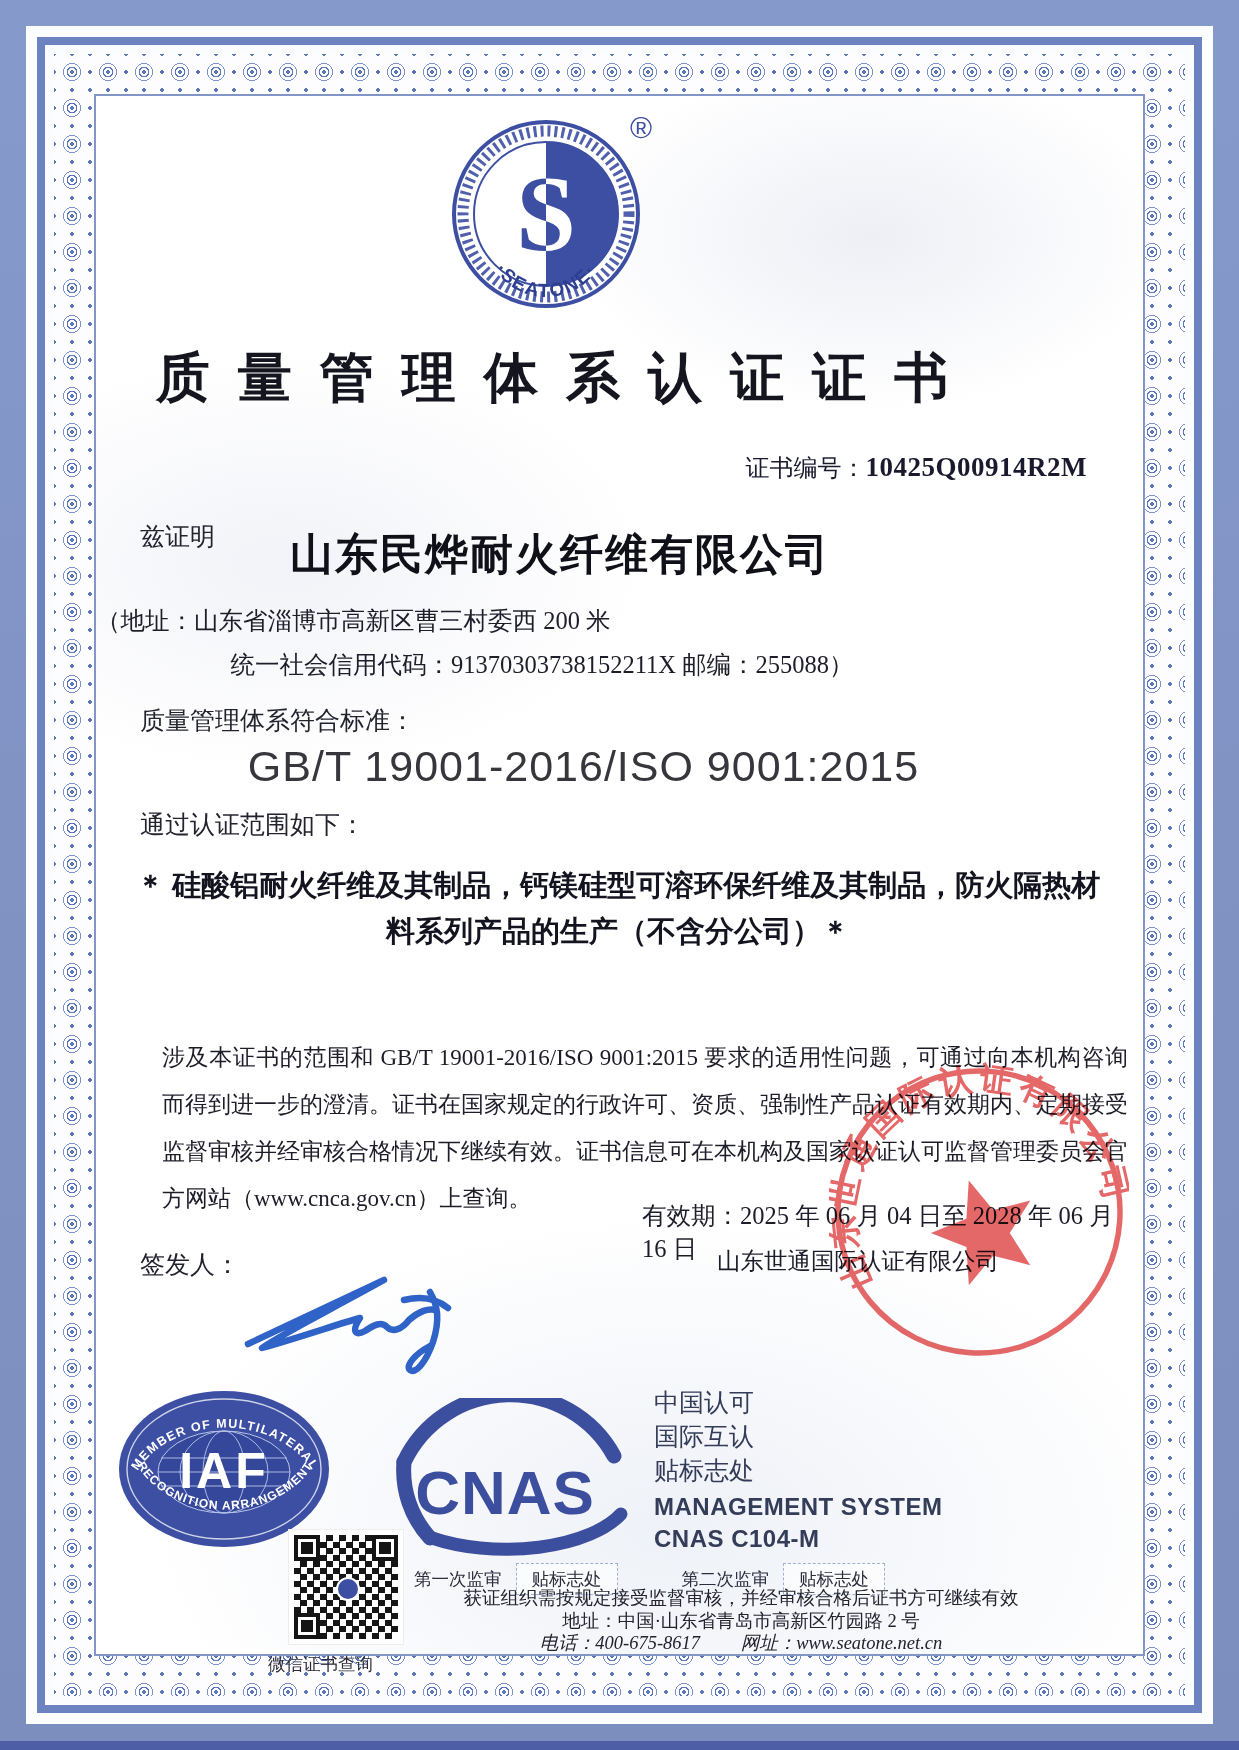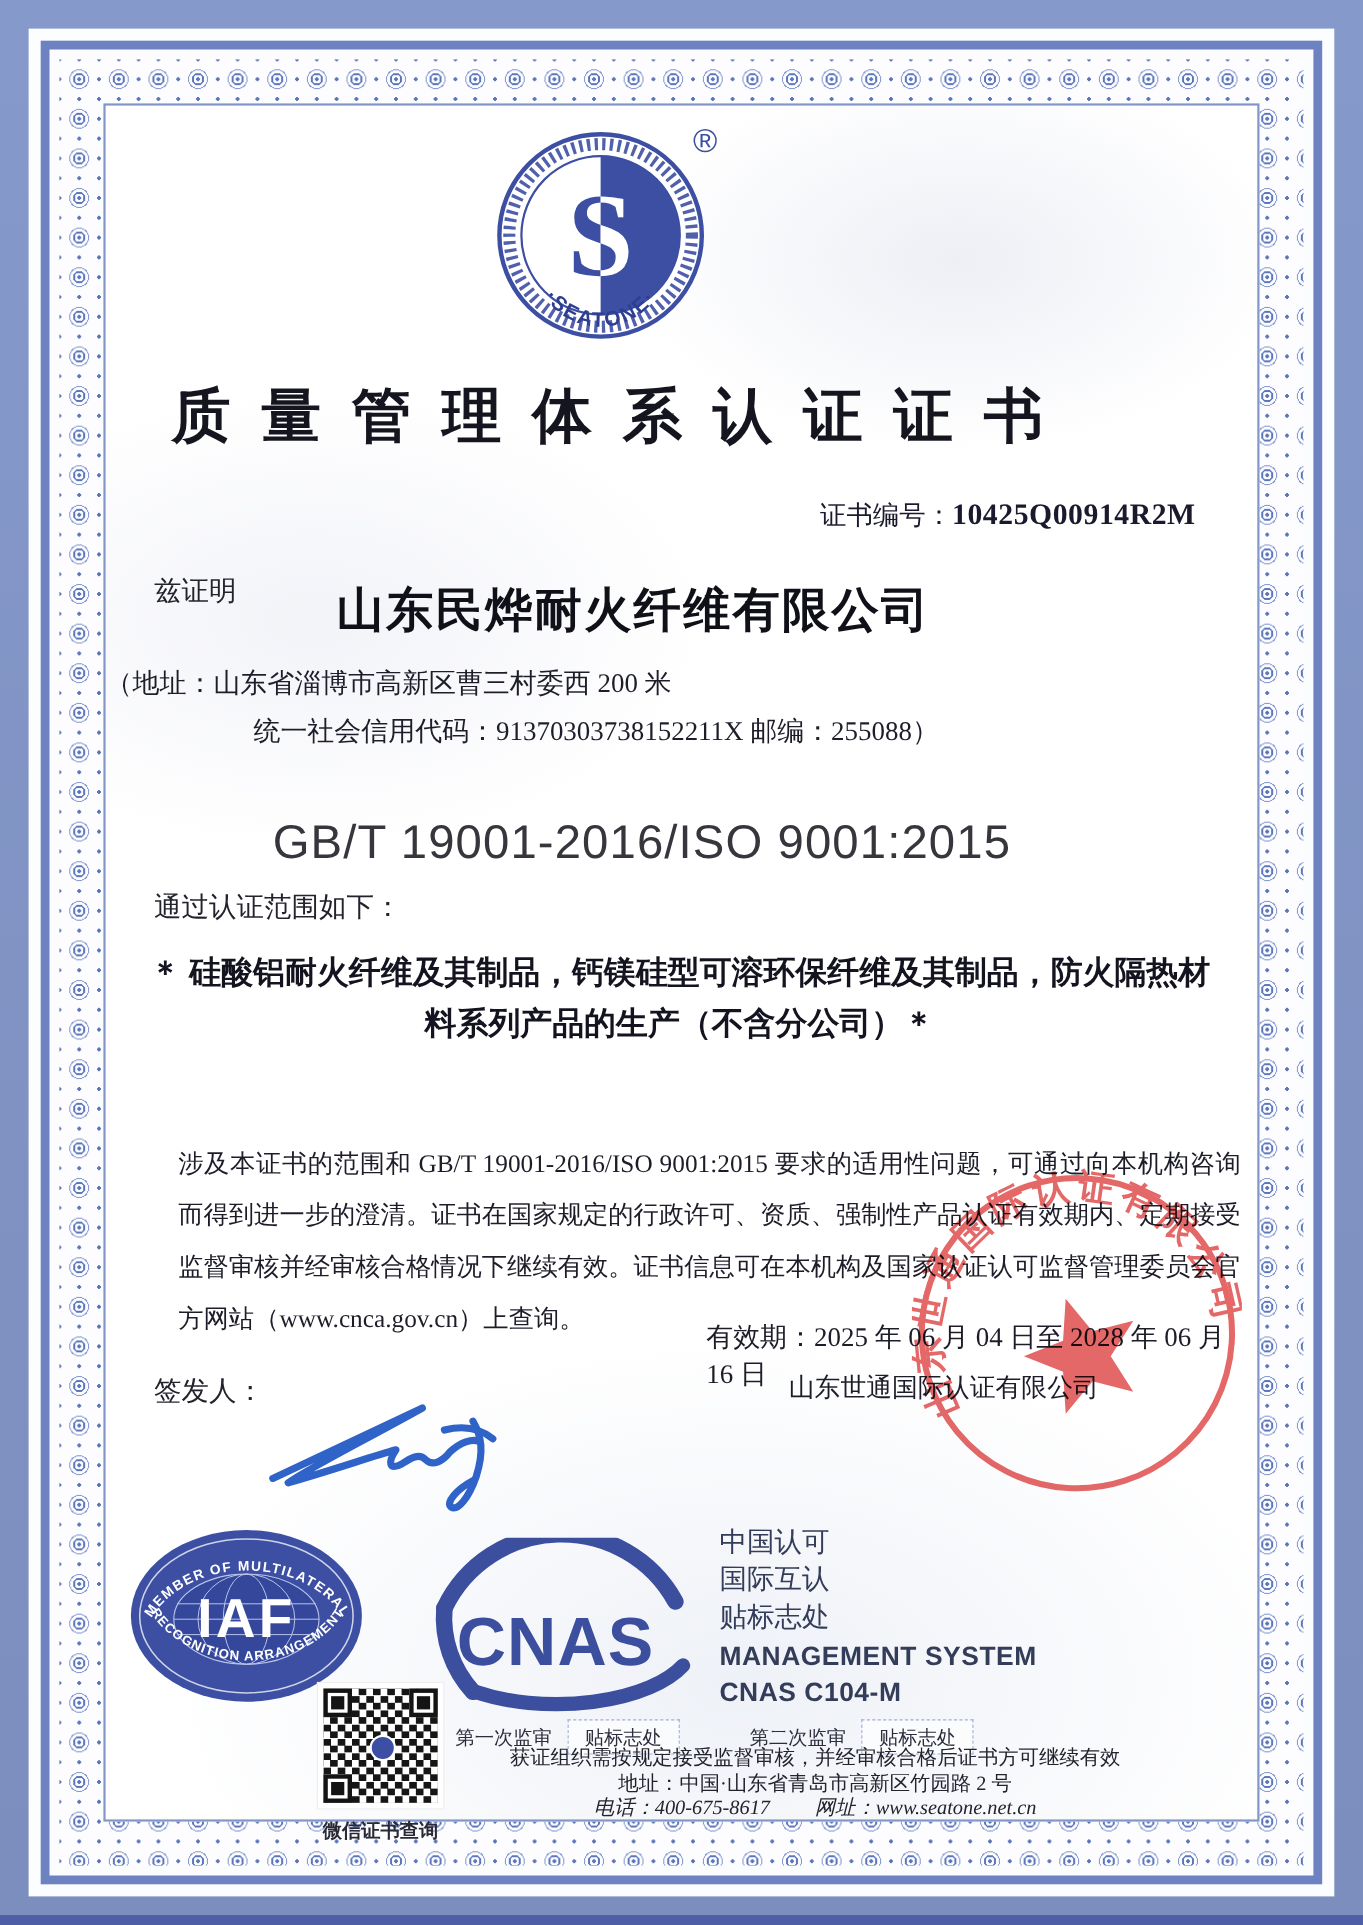"山东民烨耐火纤维有限公司" .company { padding-left: 16px -> none }
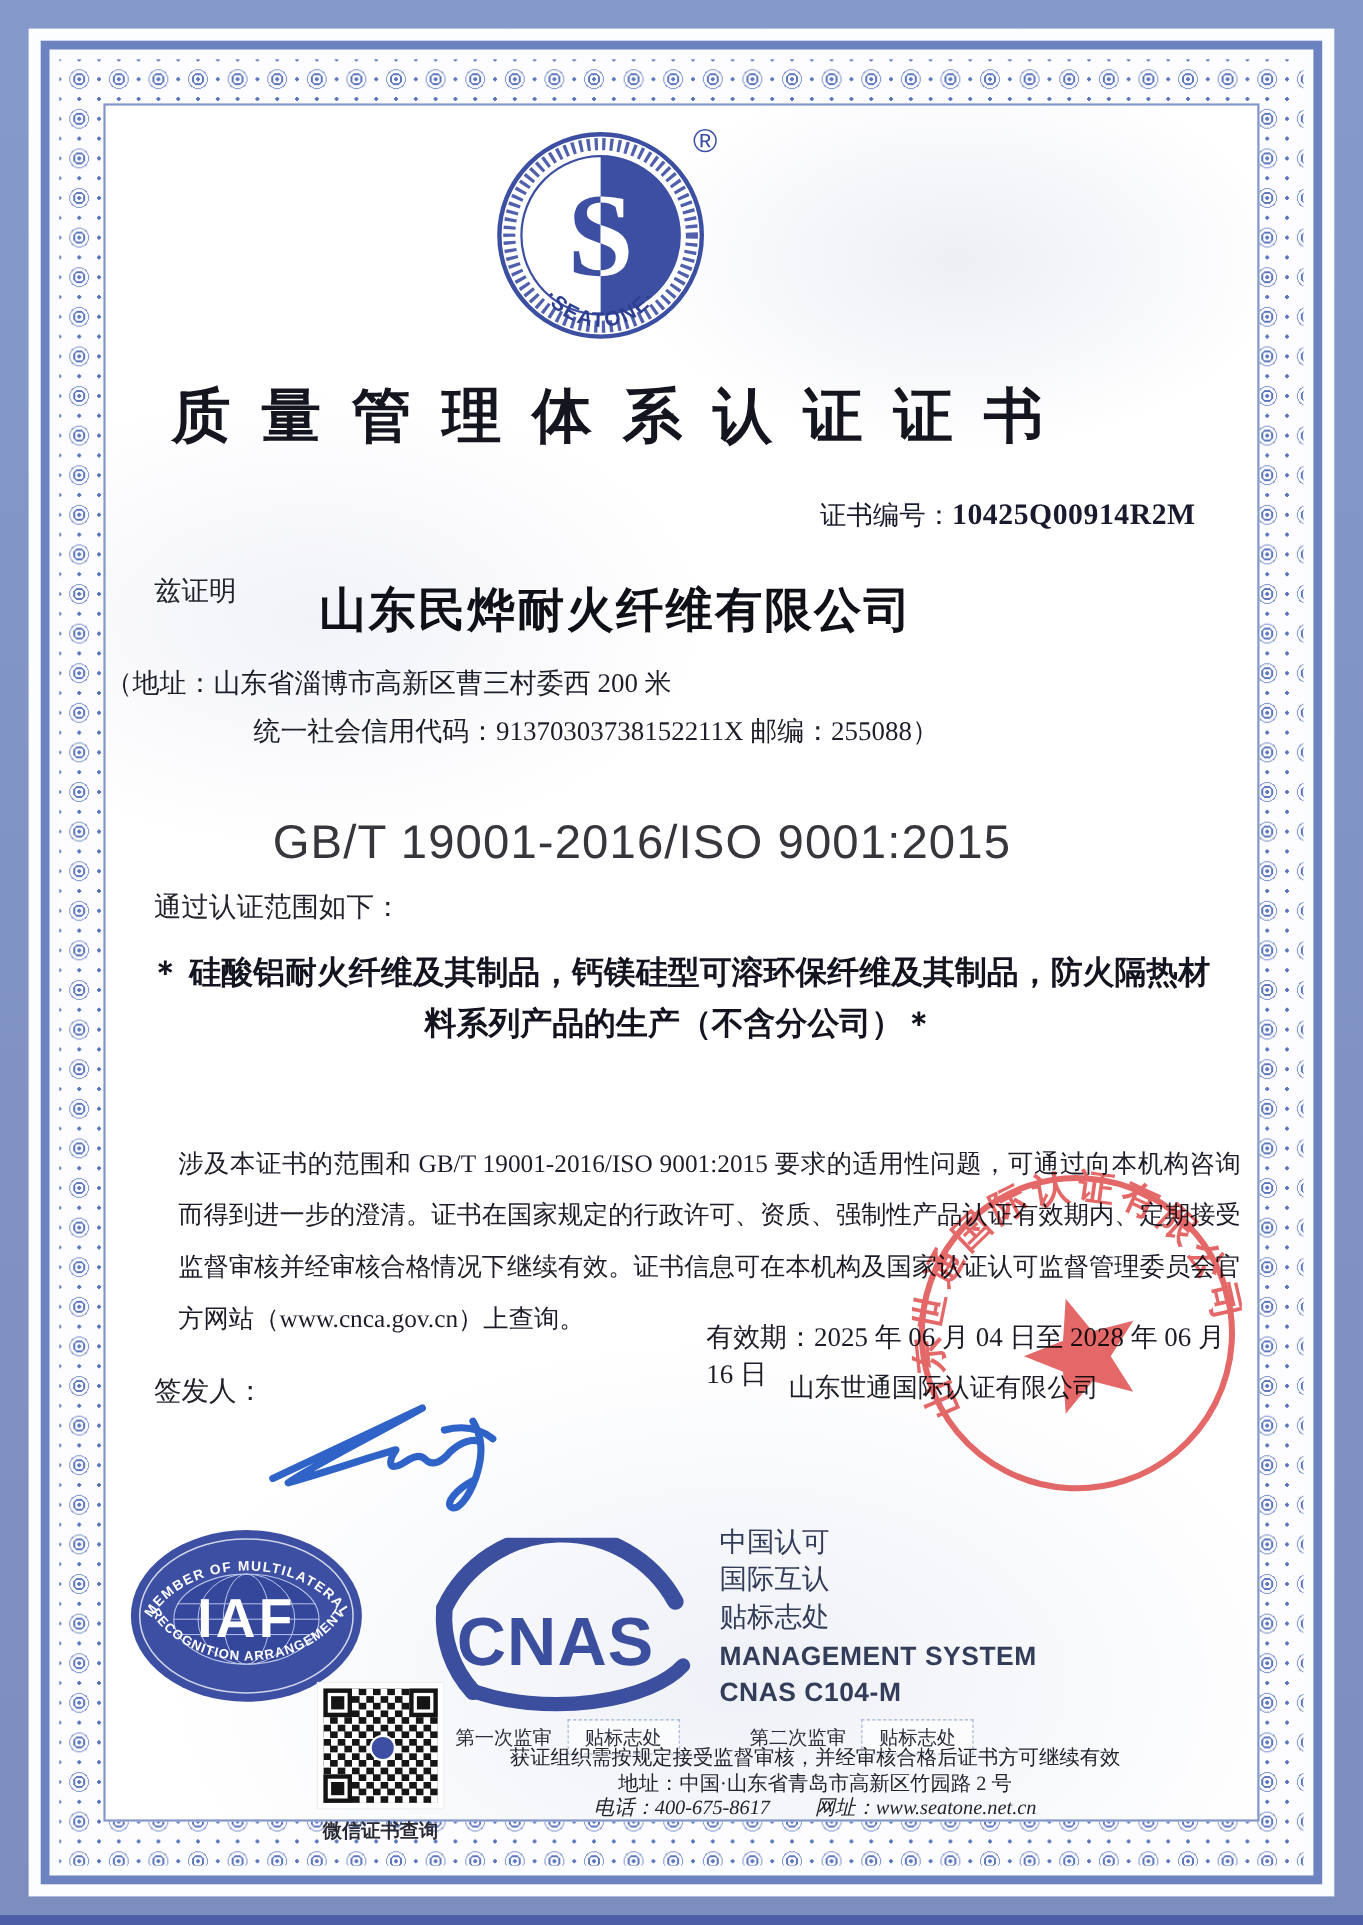"质量管理体系符合标准：" div.abs { html: none -> <div>质量管理体系符合标准：</div> }
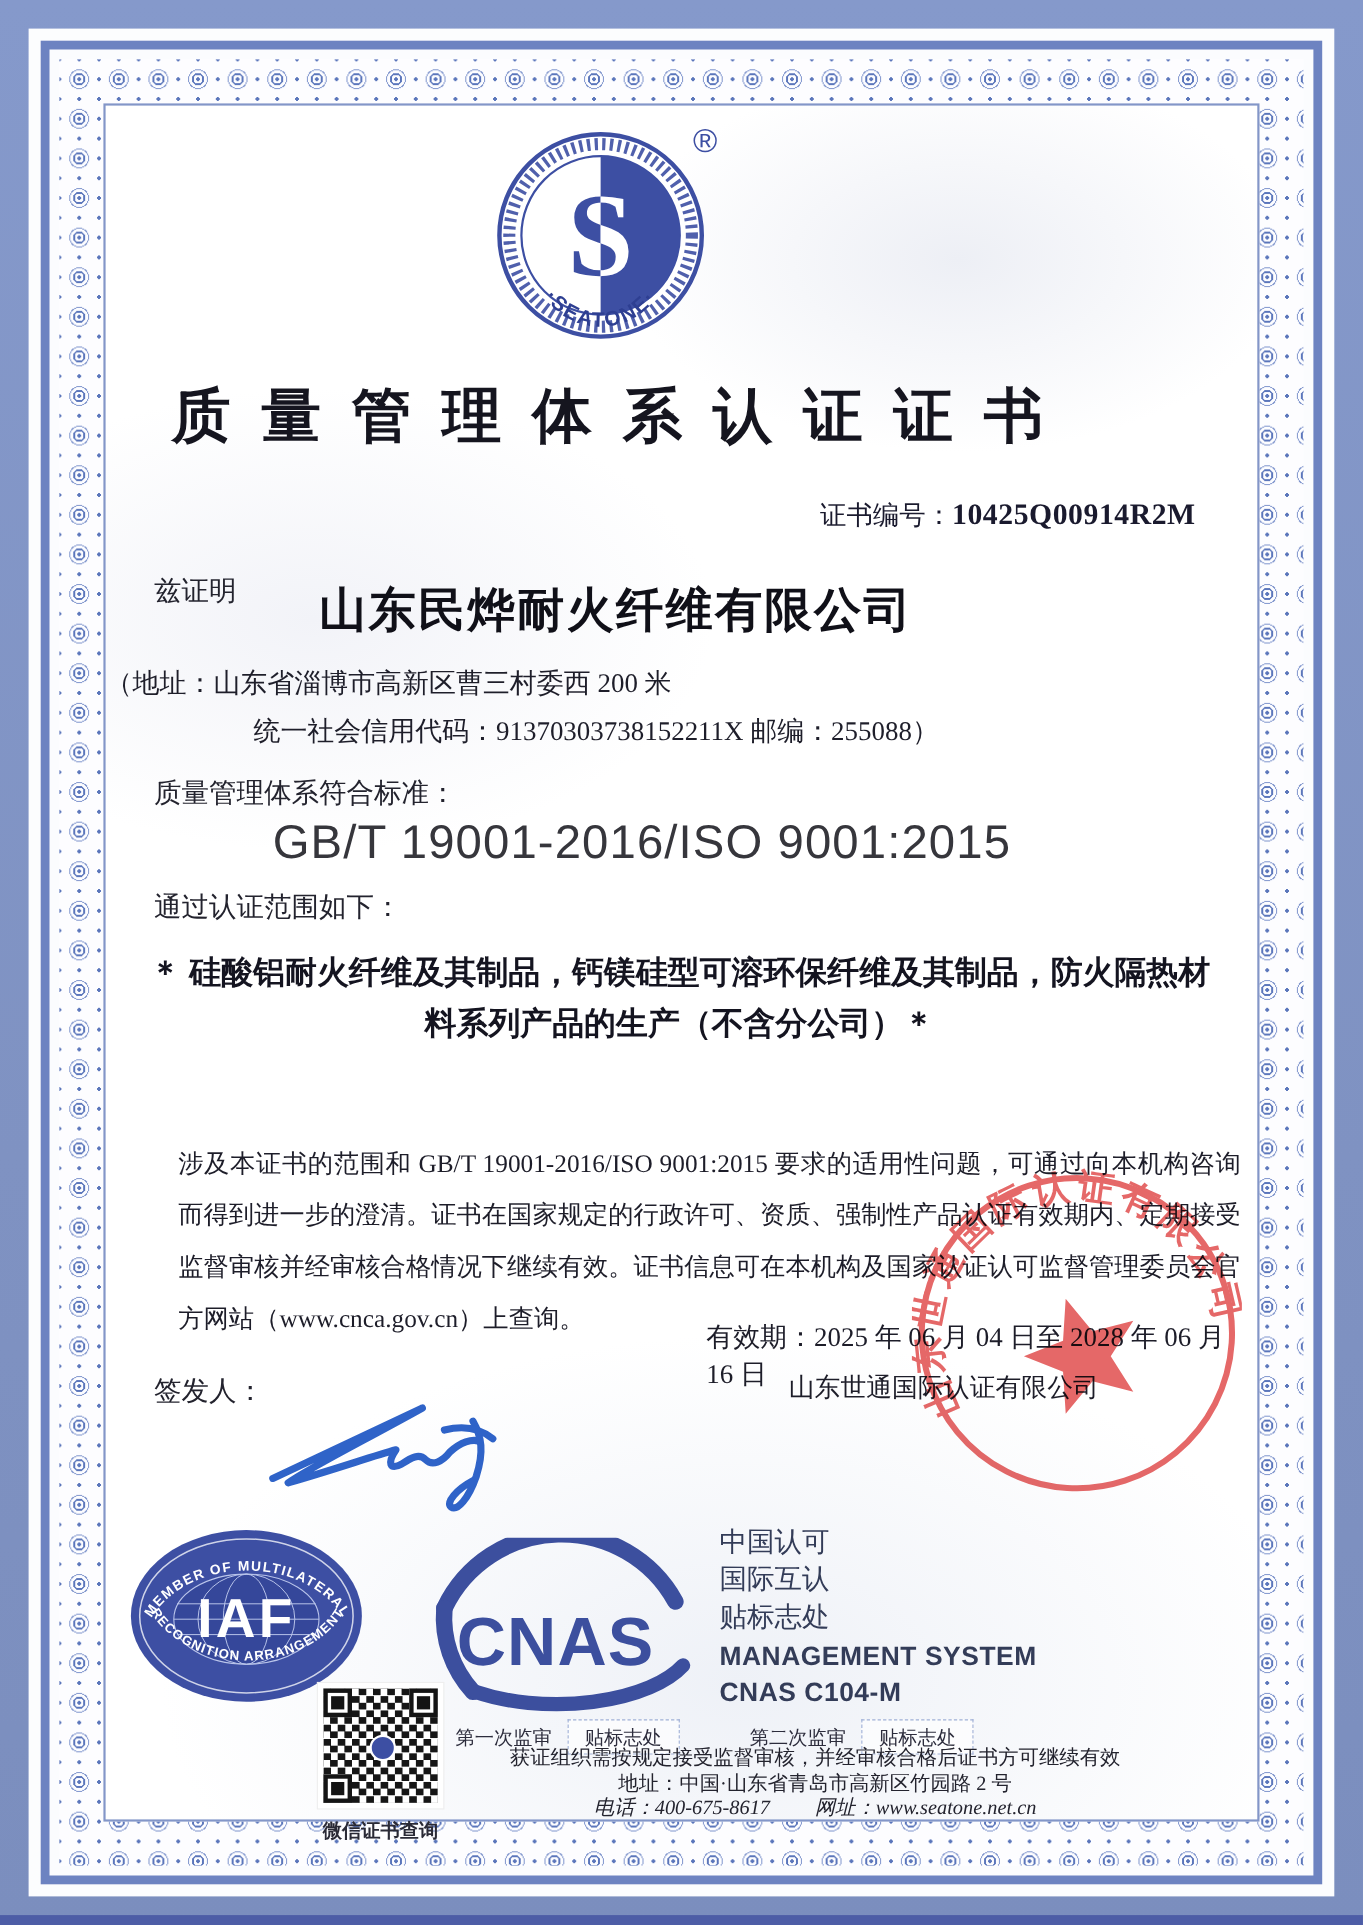"微信证书查询" .qrcap { font-weight: bold -> none; text-align: center -> none }
